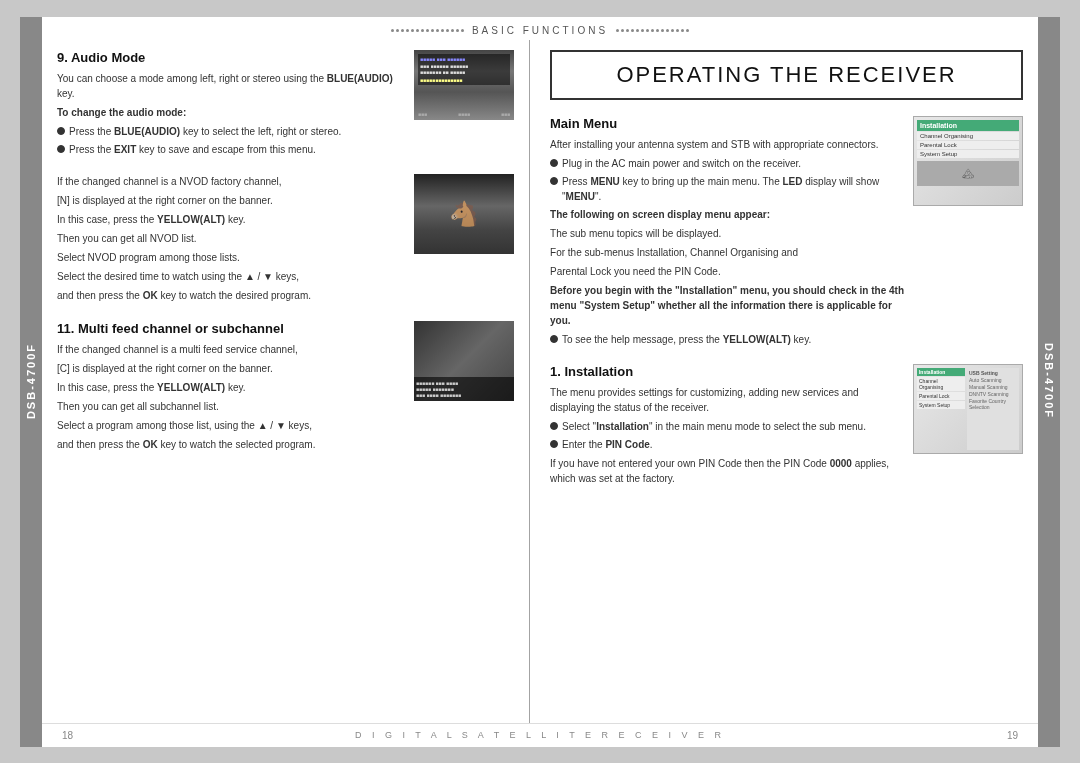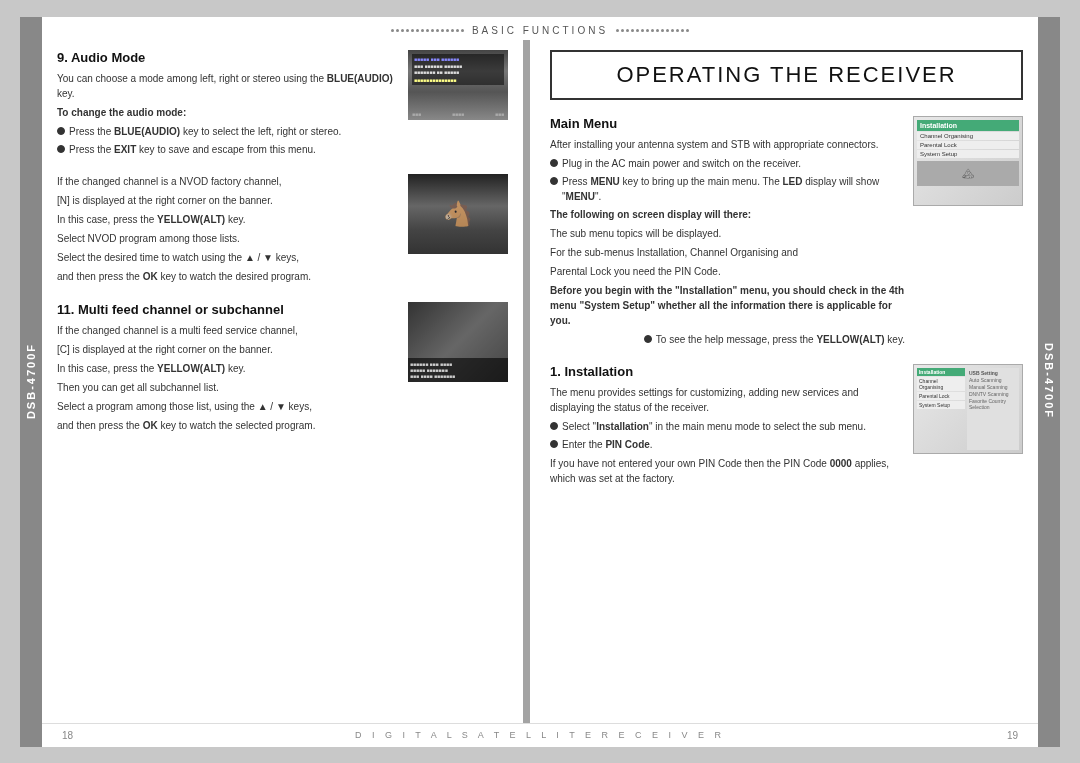"9. Audio Mode" .left-page { border-right: 7px solid #a3a3a3 -> 1px solid #a3a3a3 }
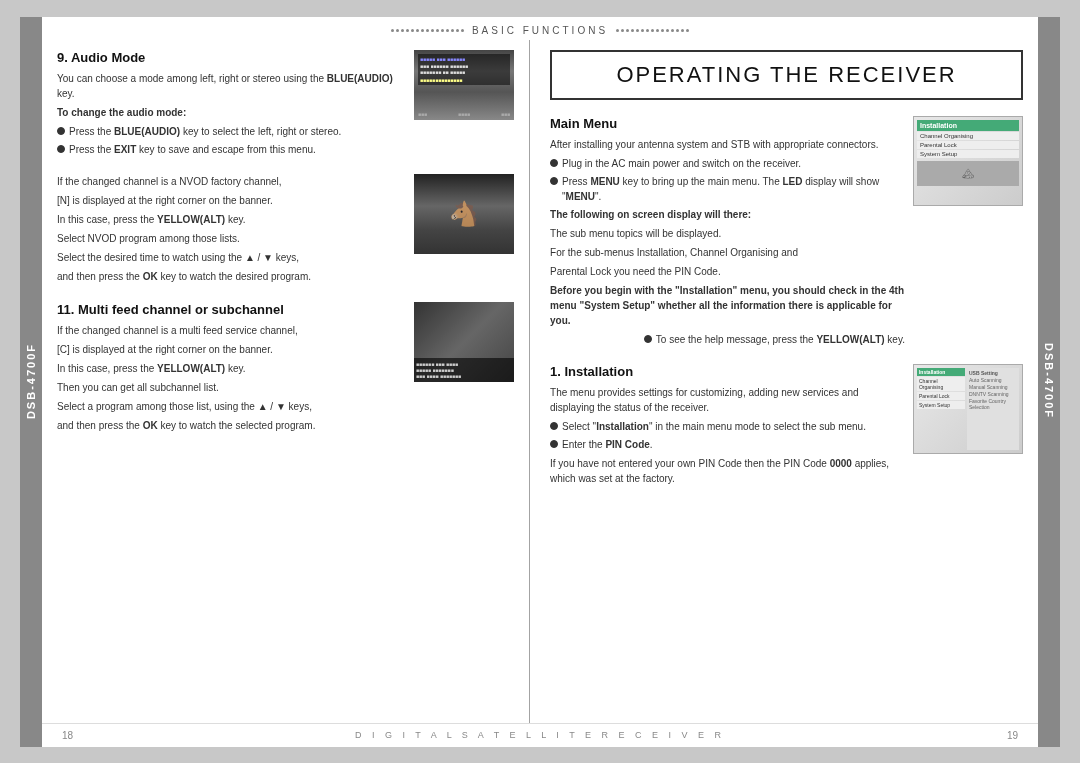"The following on screen display" span.bold { text: will there -> menu appear }
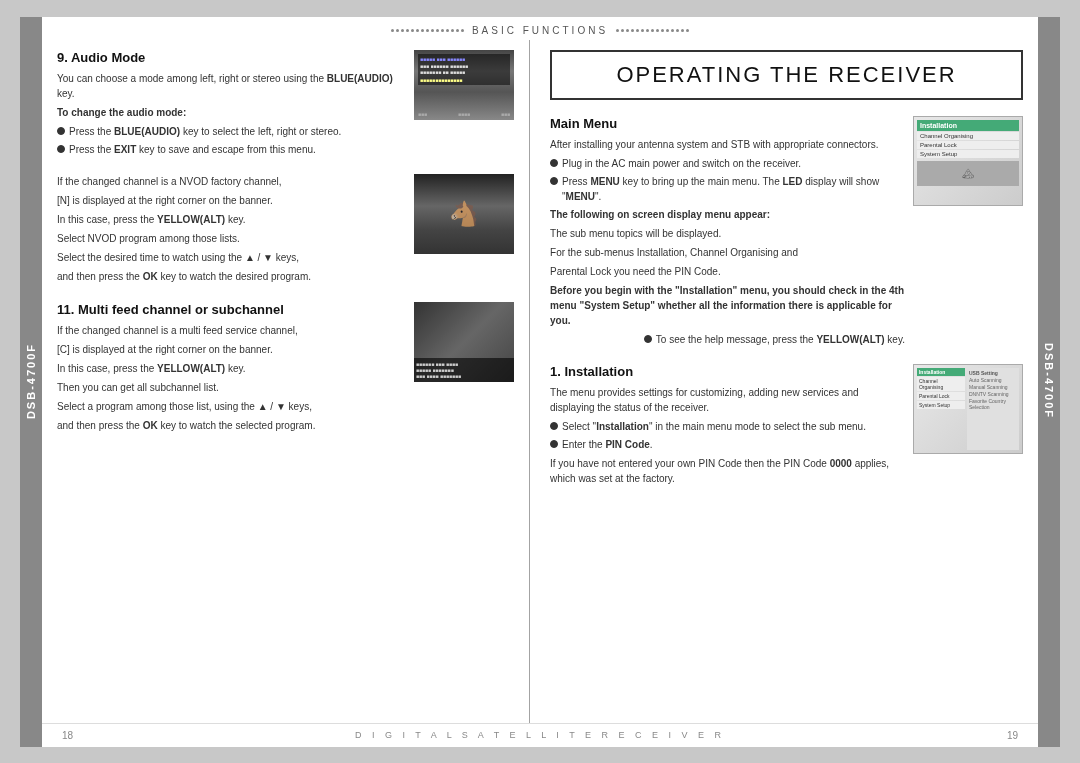"Then you can get all NVOD" p { html: none -> <p>Then you can get all NVOD list.</p> }
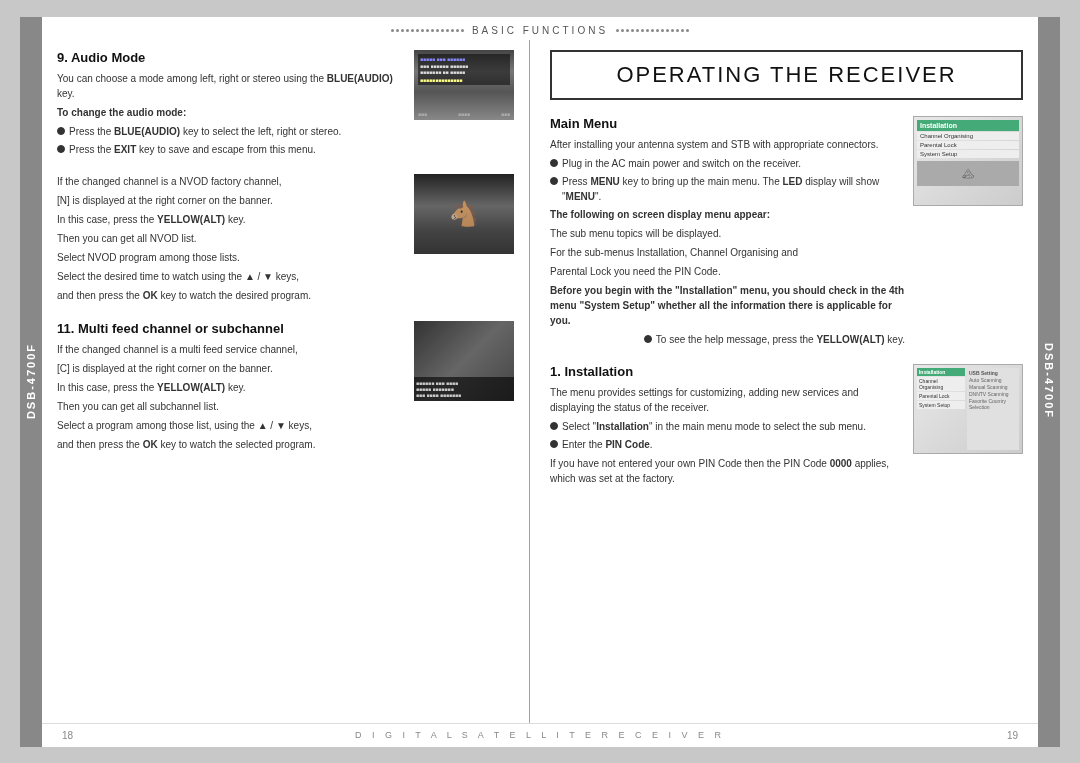"To see the help message," div.bullet-item { justify-content: flex-end -> none }
